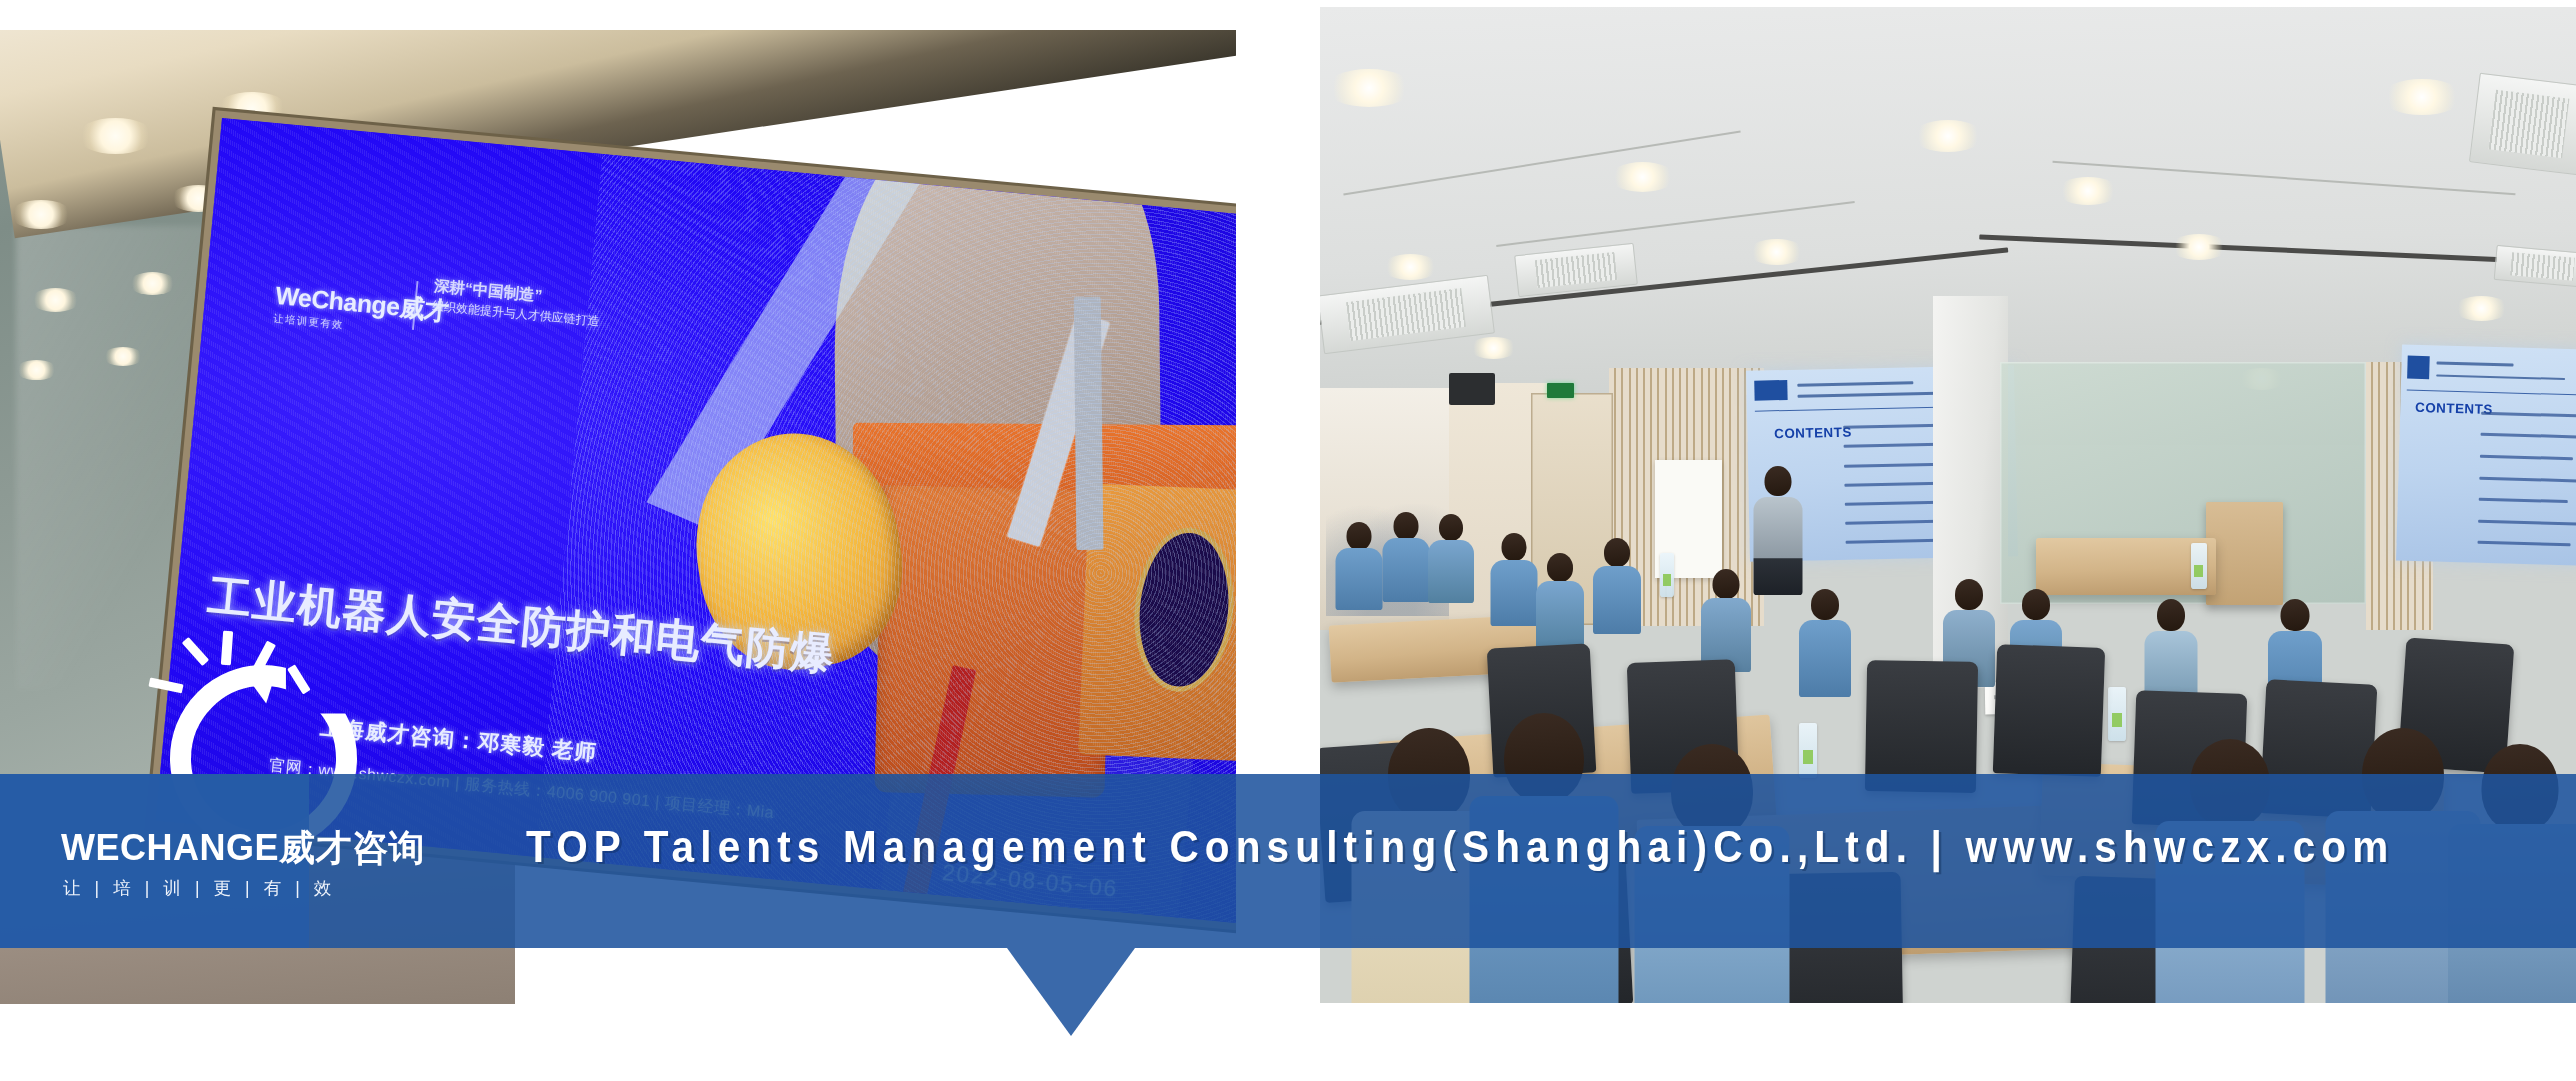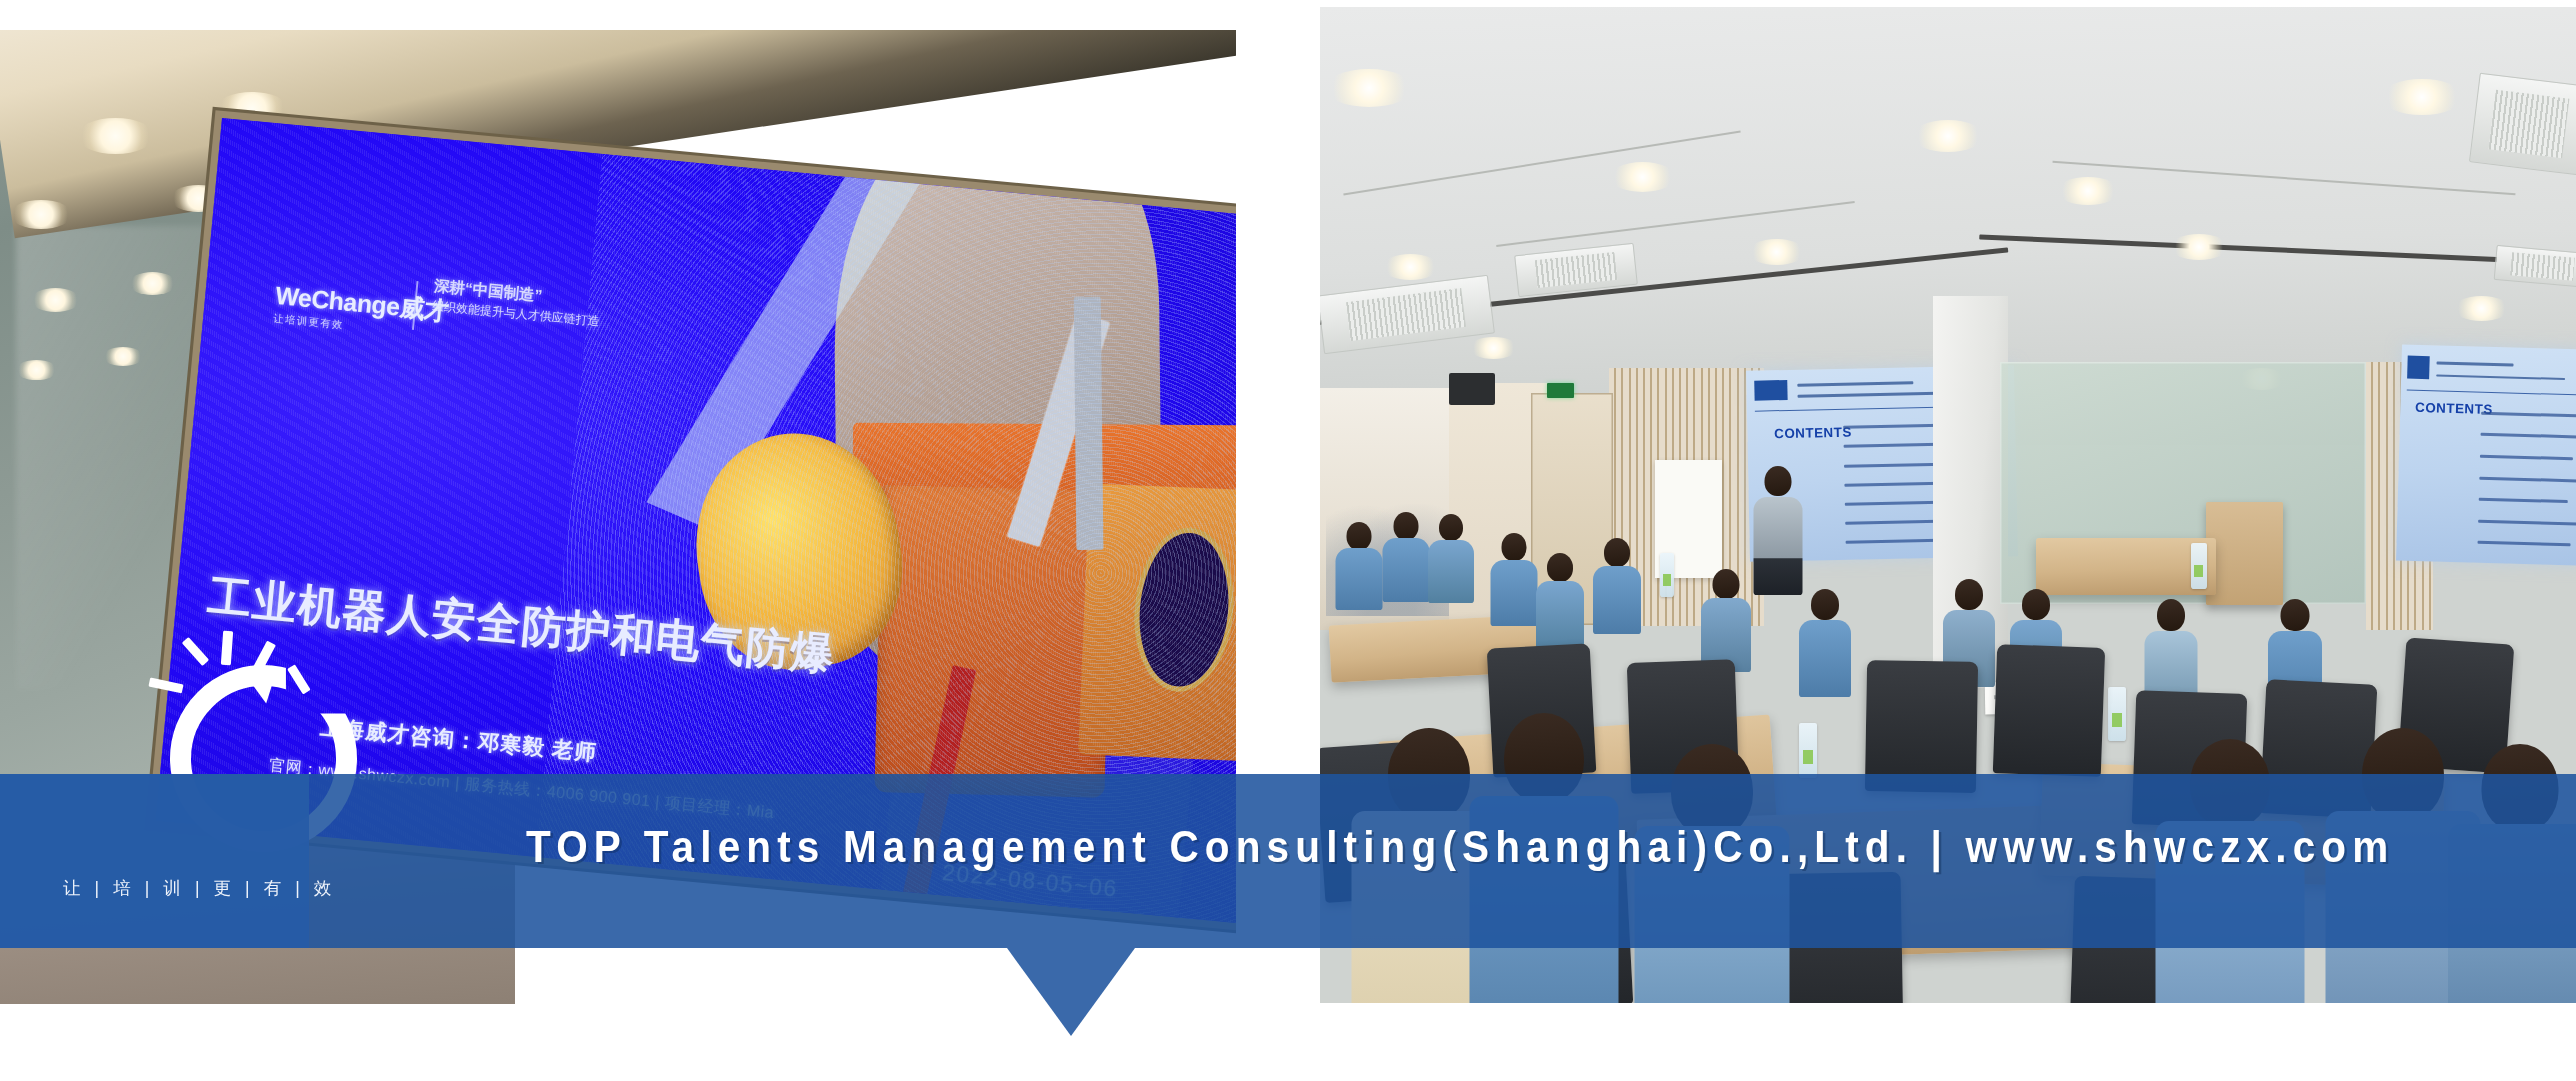"WECHANGE威才咨询" div { html: none -> <div>WECHANGE威才咨询</div> }
